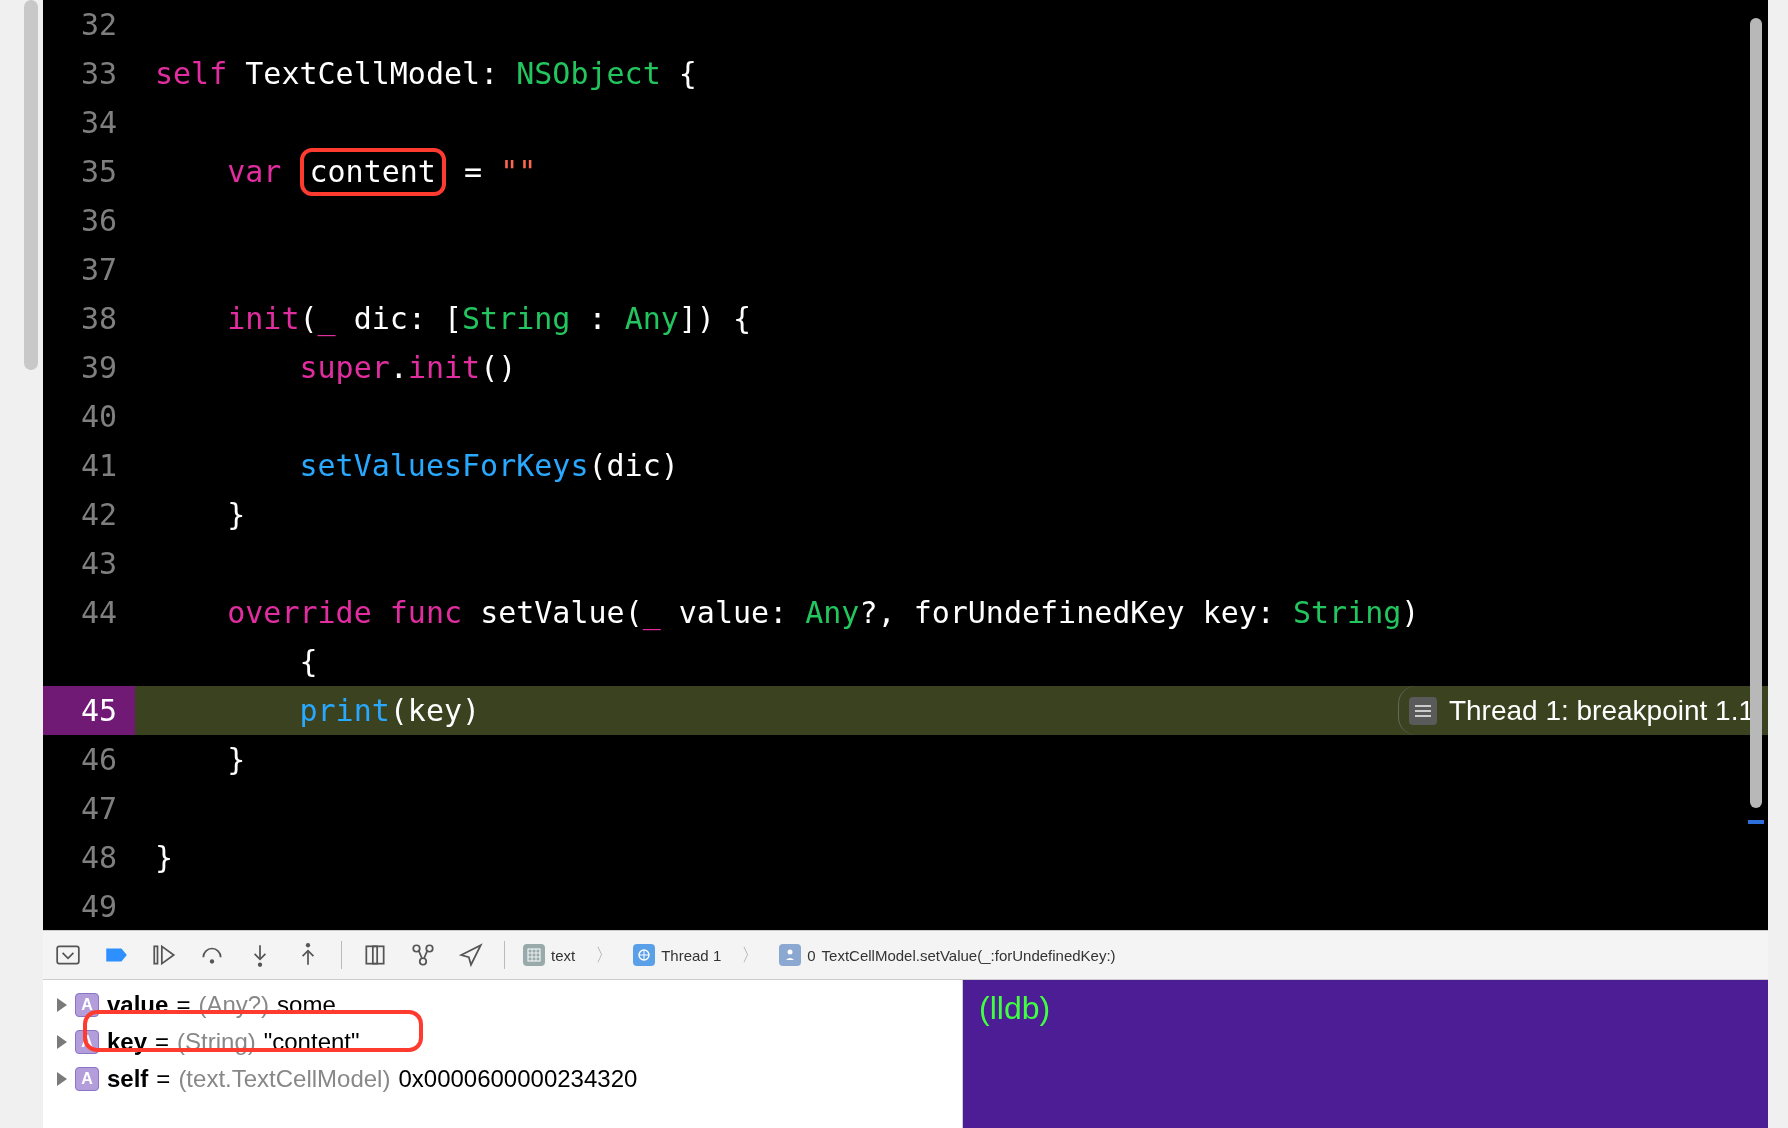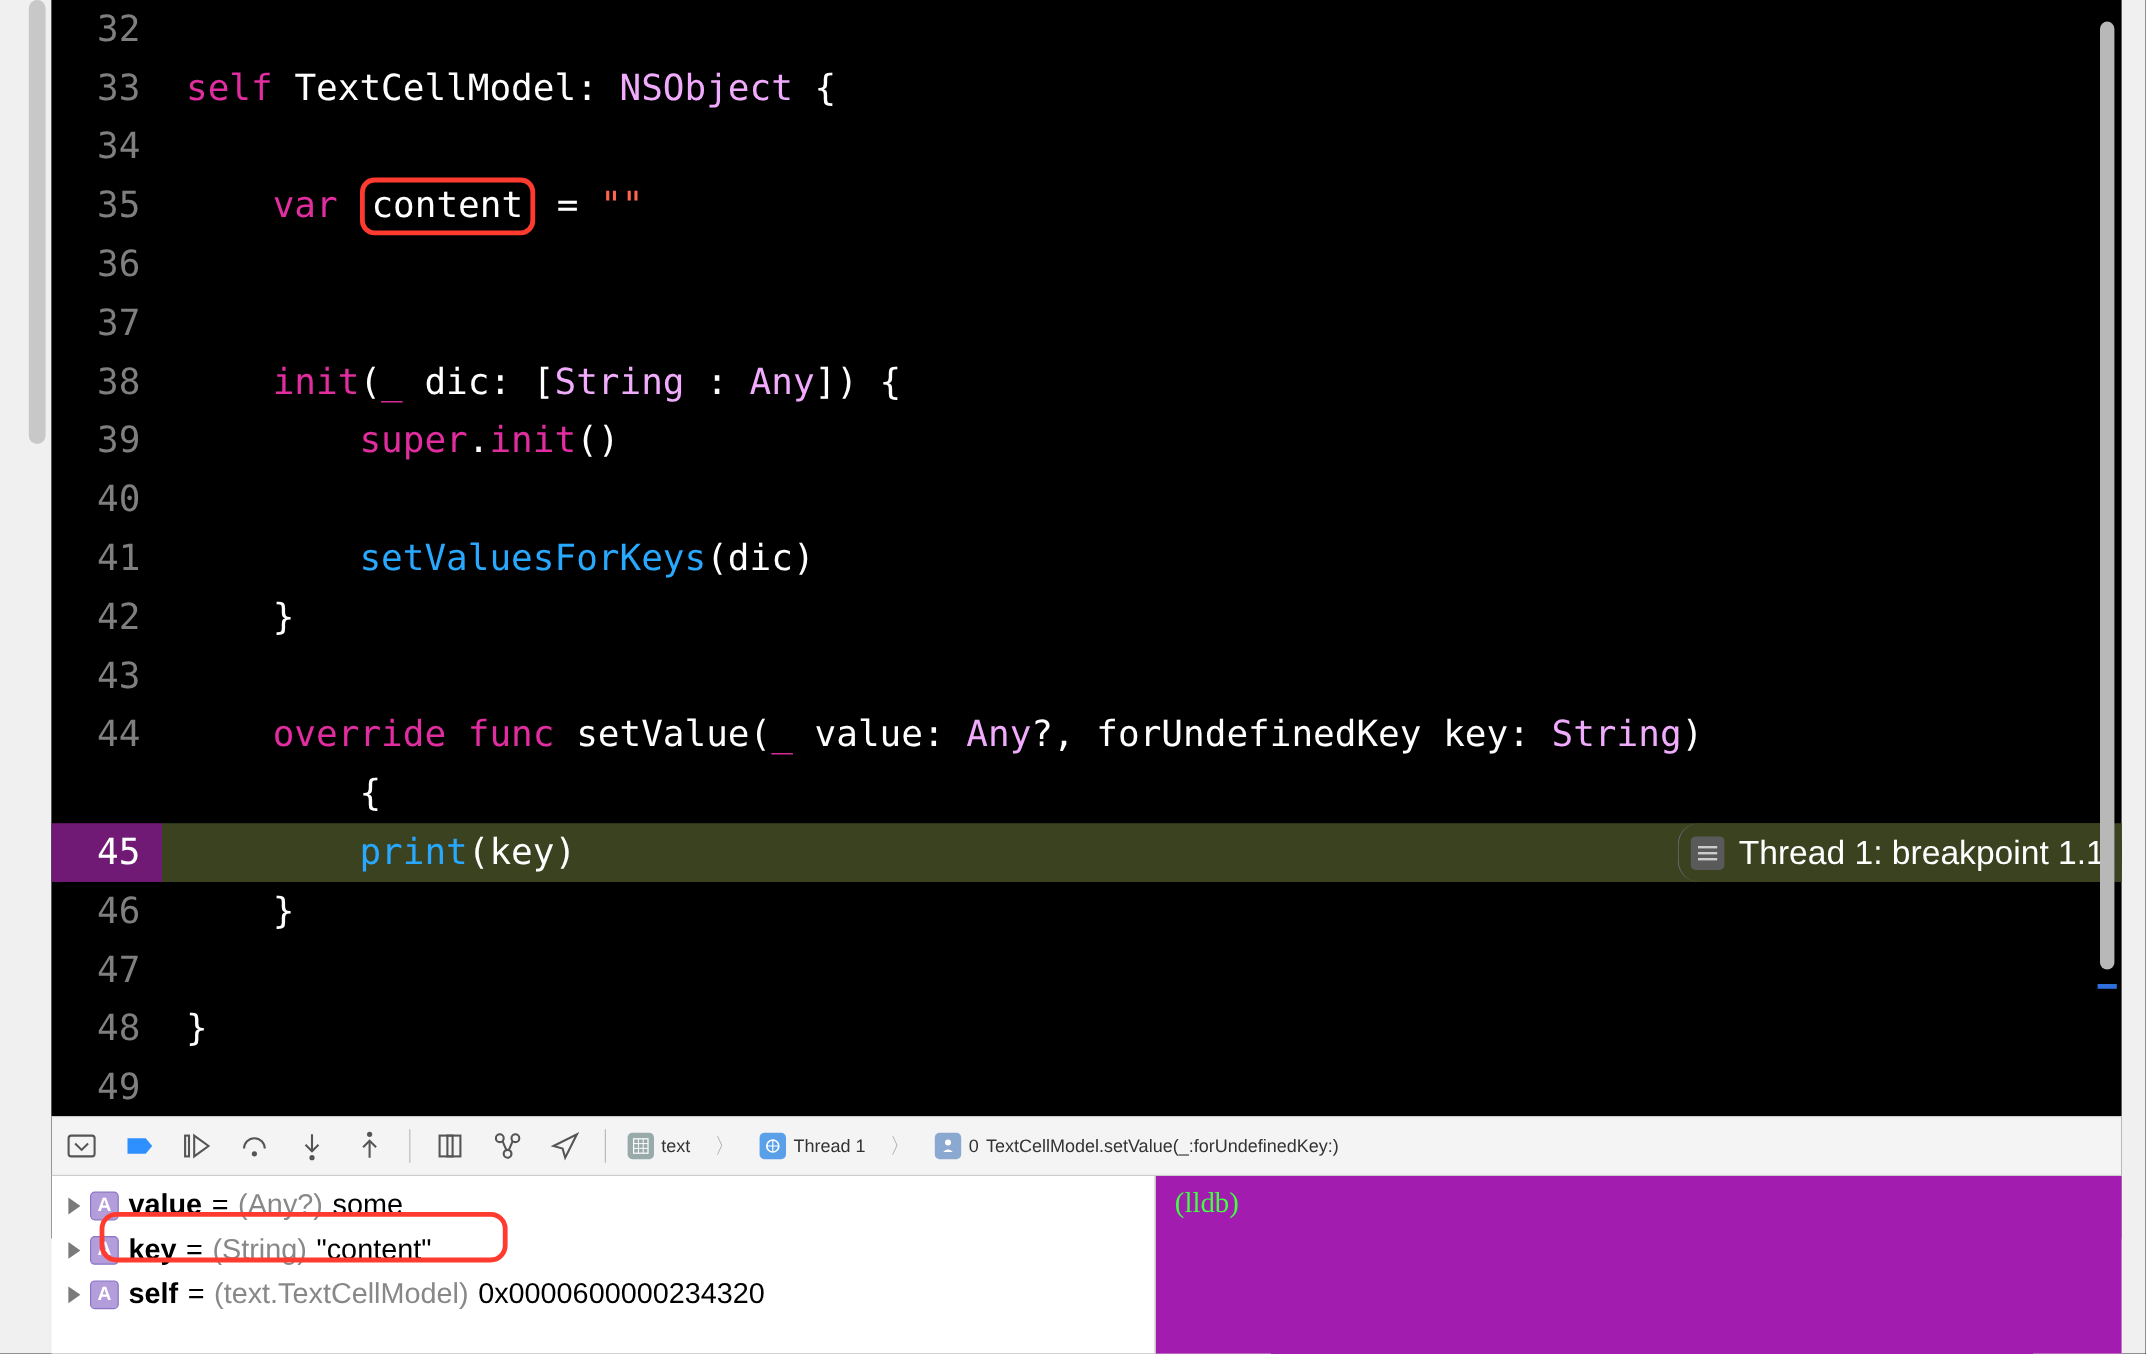"NSObject" .tok-type { color: #f0abfc -> #22c55e }
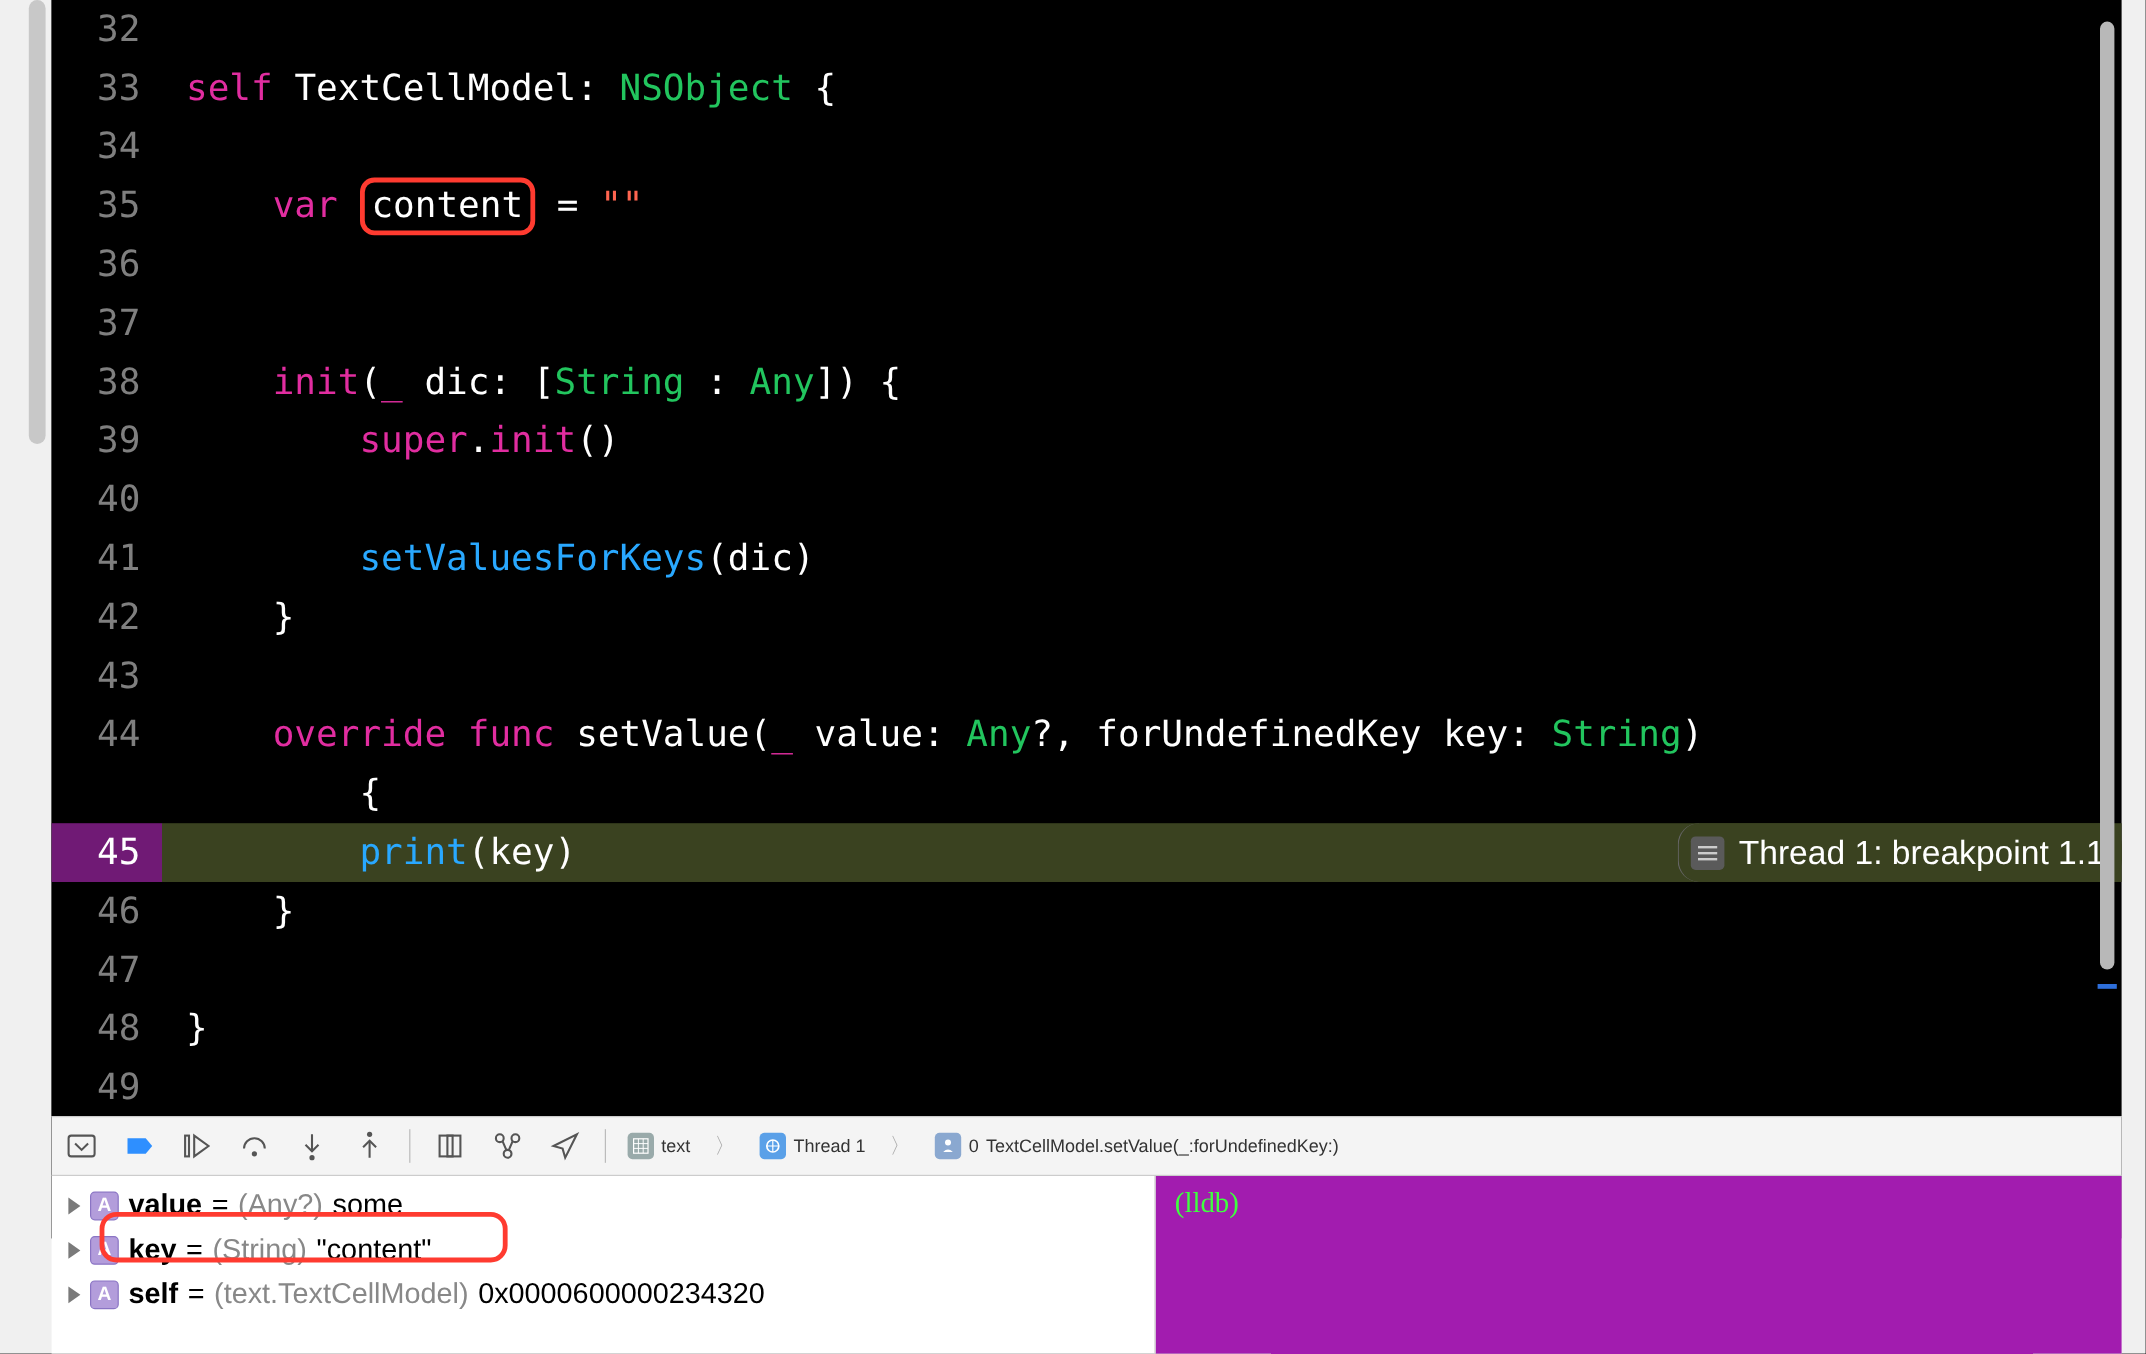"(lldb)" .console { background: #a21caf -> #4c1d95; font-family: Liberation Serif, serif -> Liberation Sans, sans-serif; font-size: 24px -> 32px }
